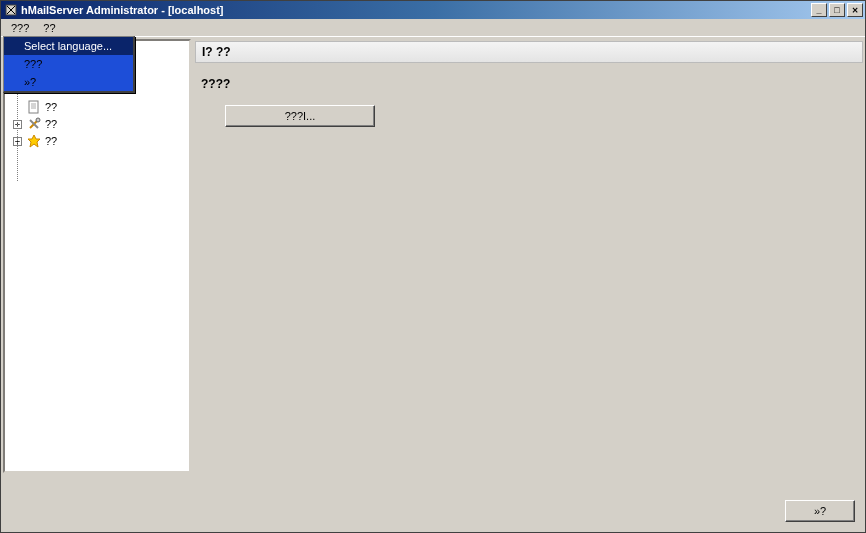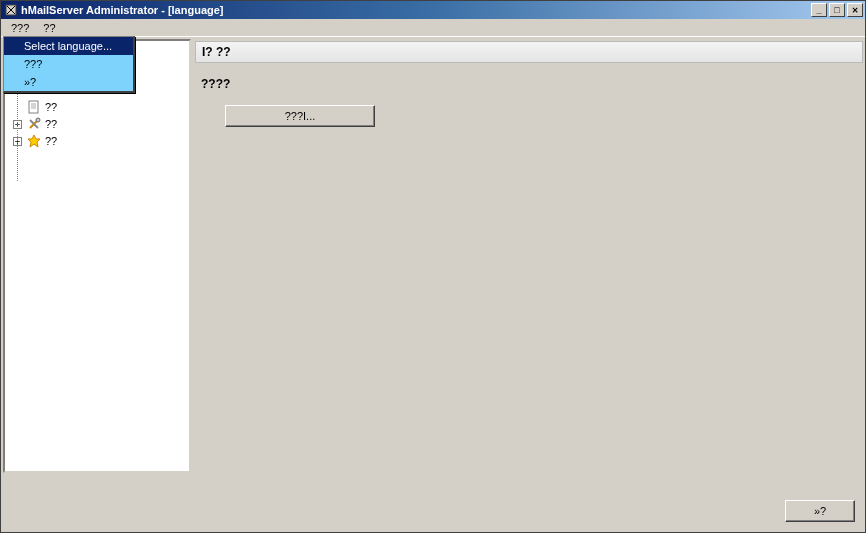"hMailServer Administrator - [language]" span.title { text: language -> localhost }
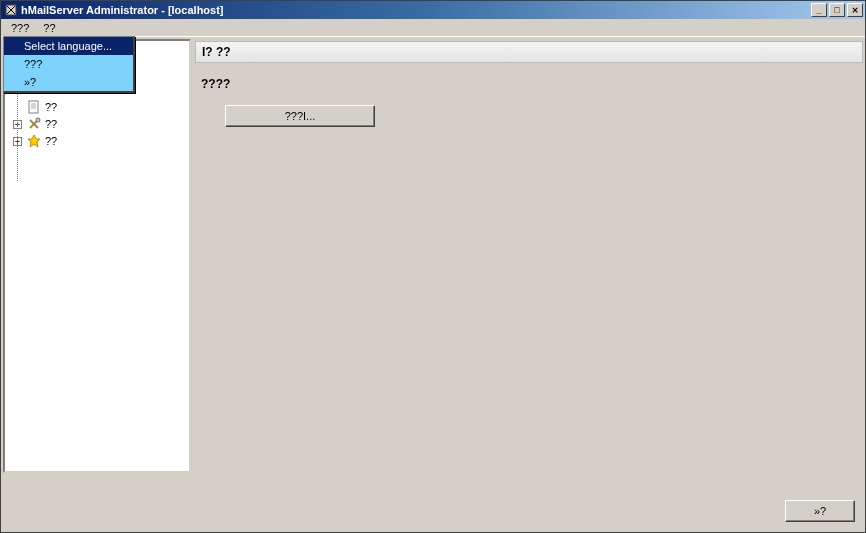"Select language..." .dropdown { background: #7dd3fc -> #1d4ed8 }
